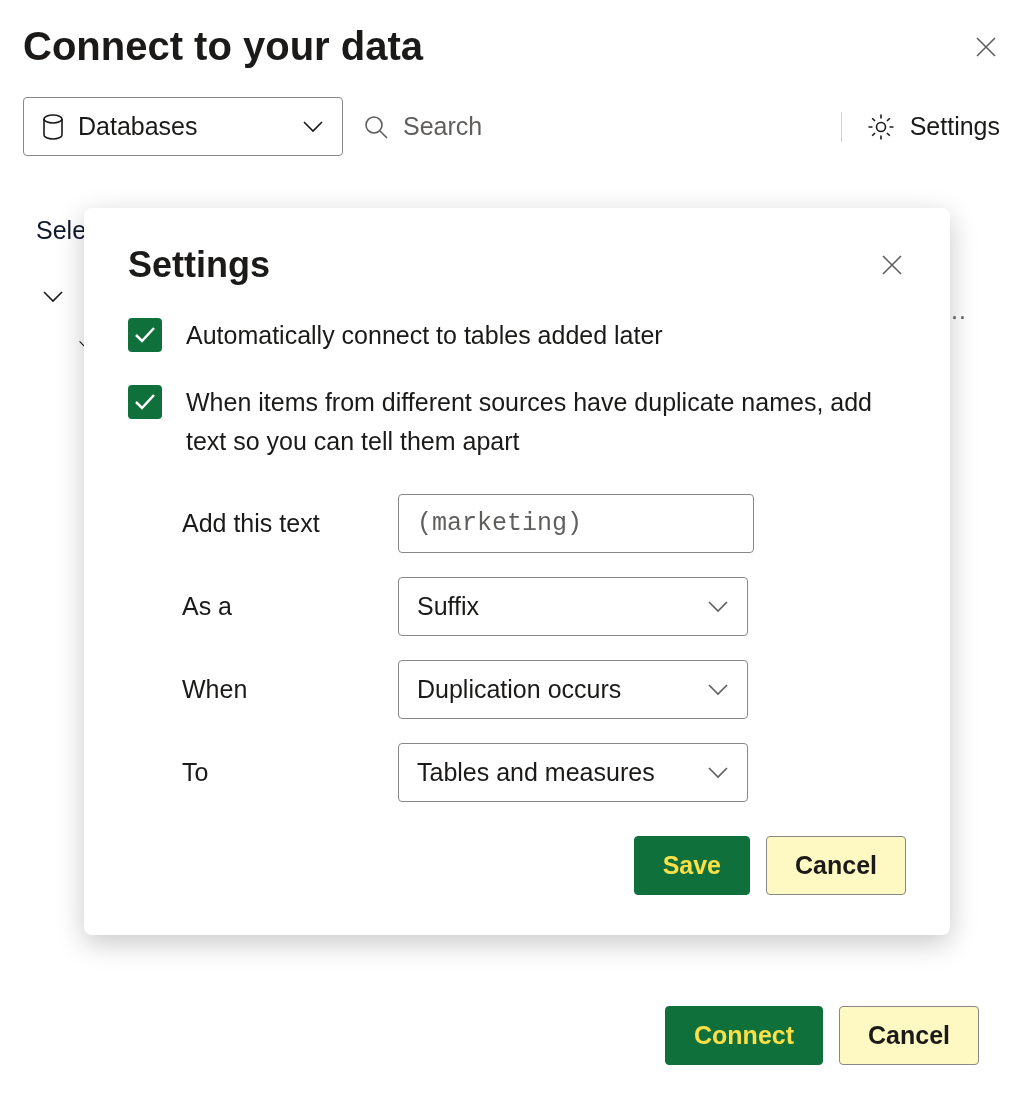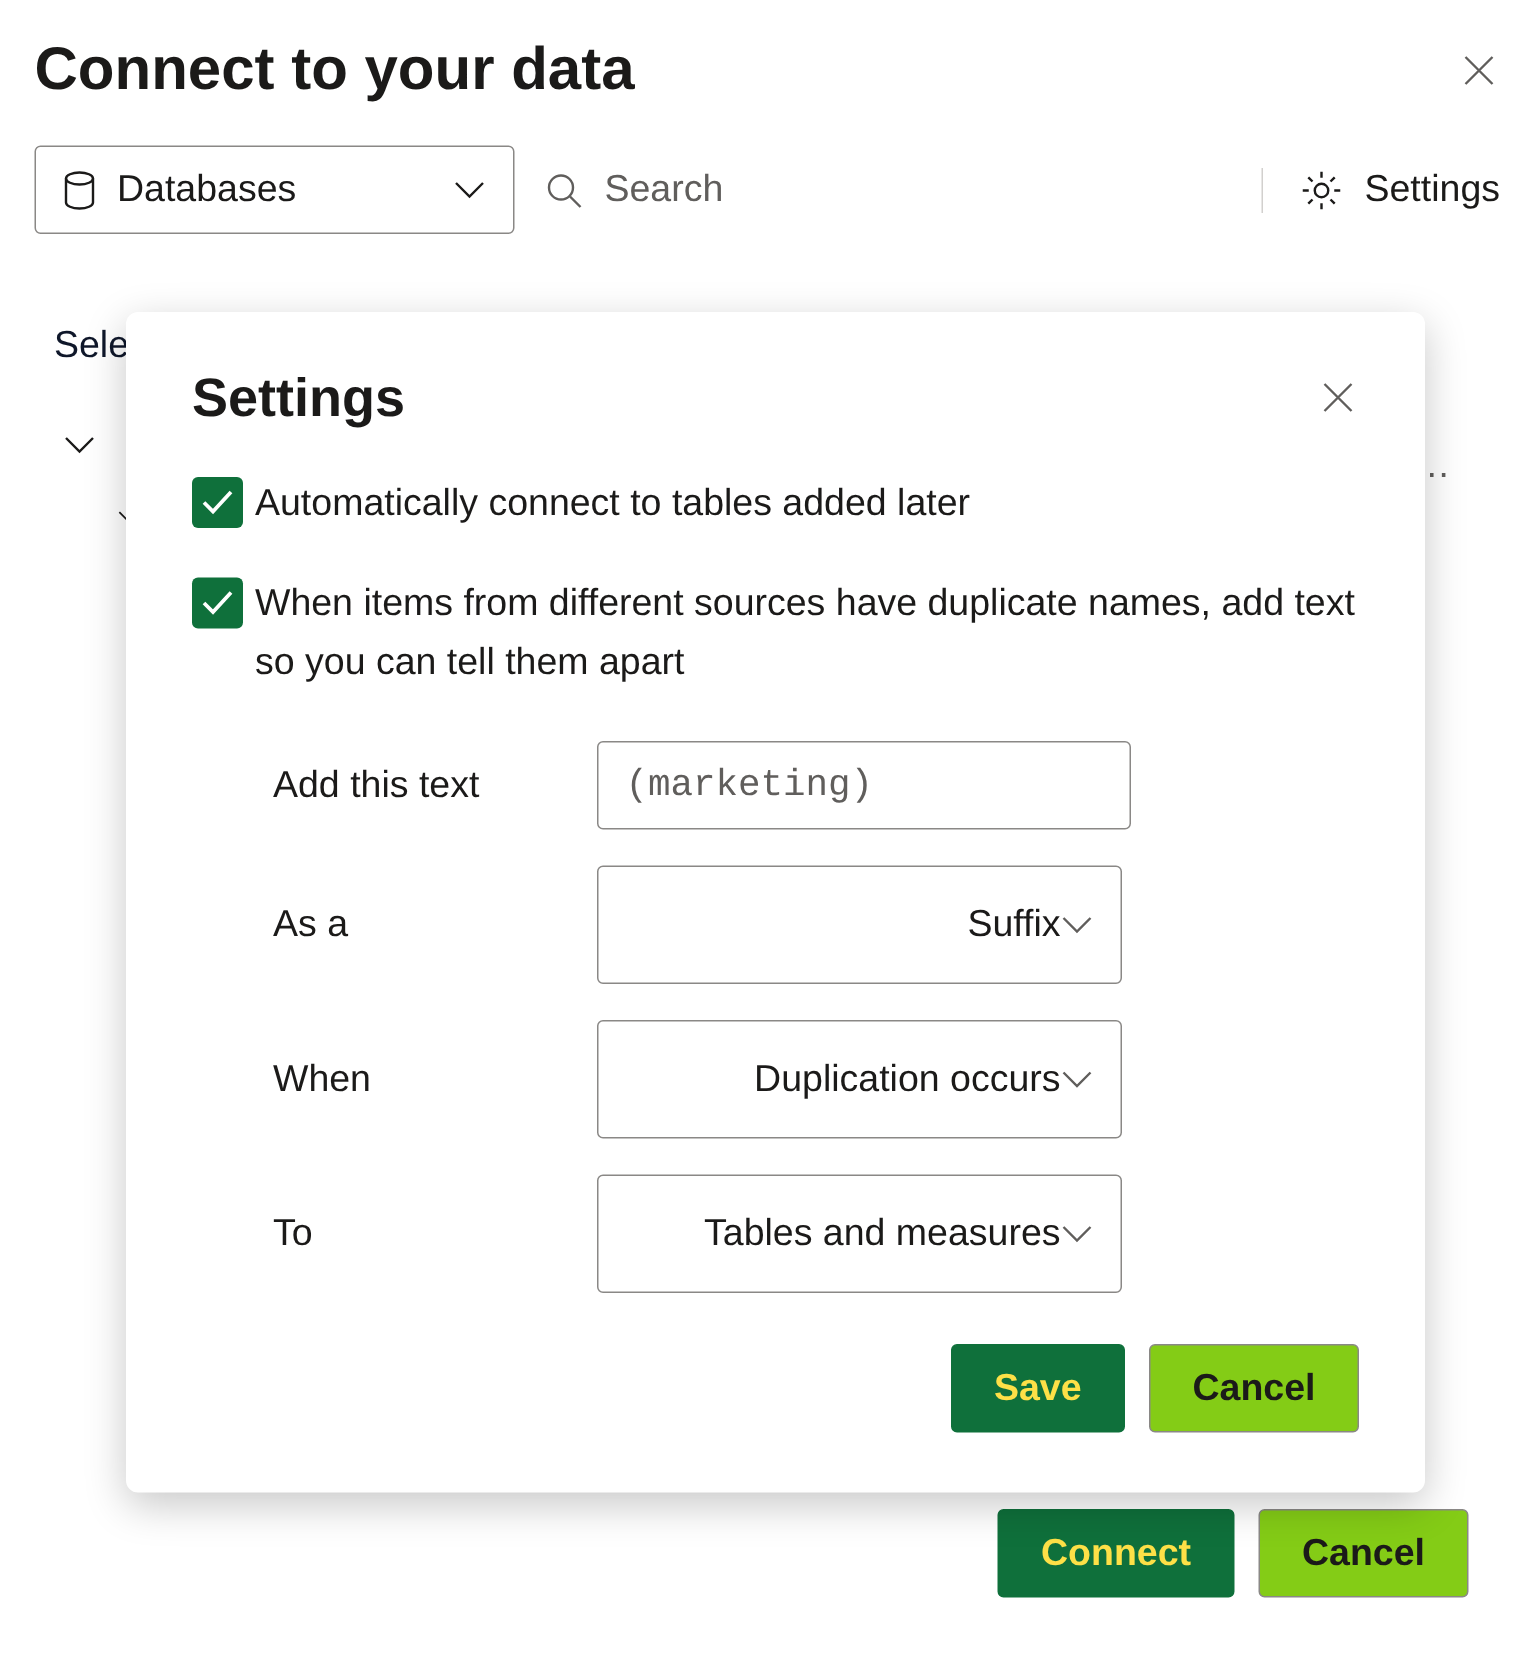"Automatically connect to tables added" .modal-body .check-row { gap: 8px -> 24px }
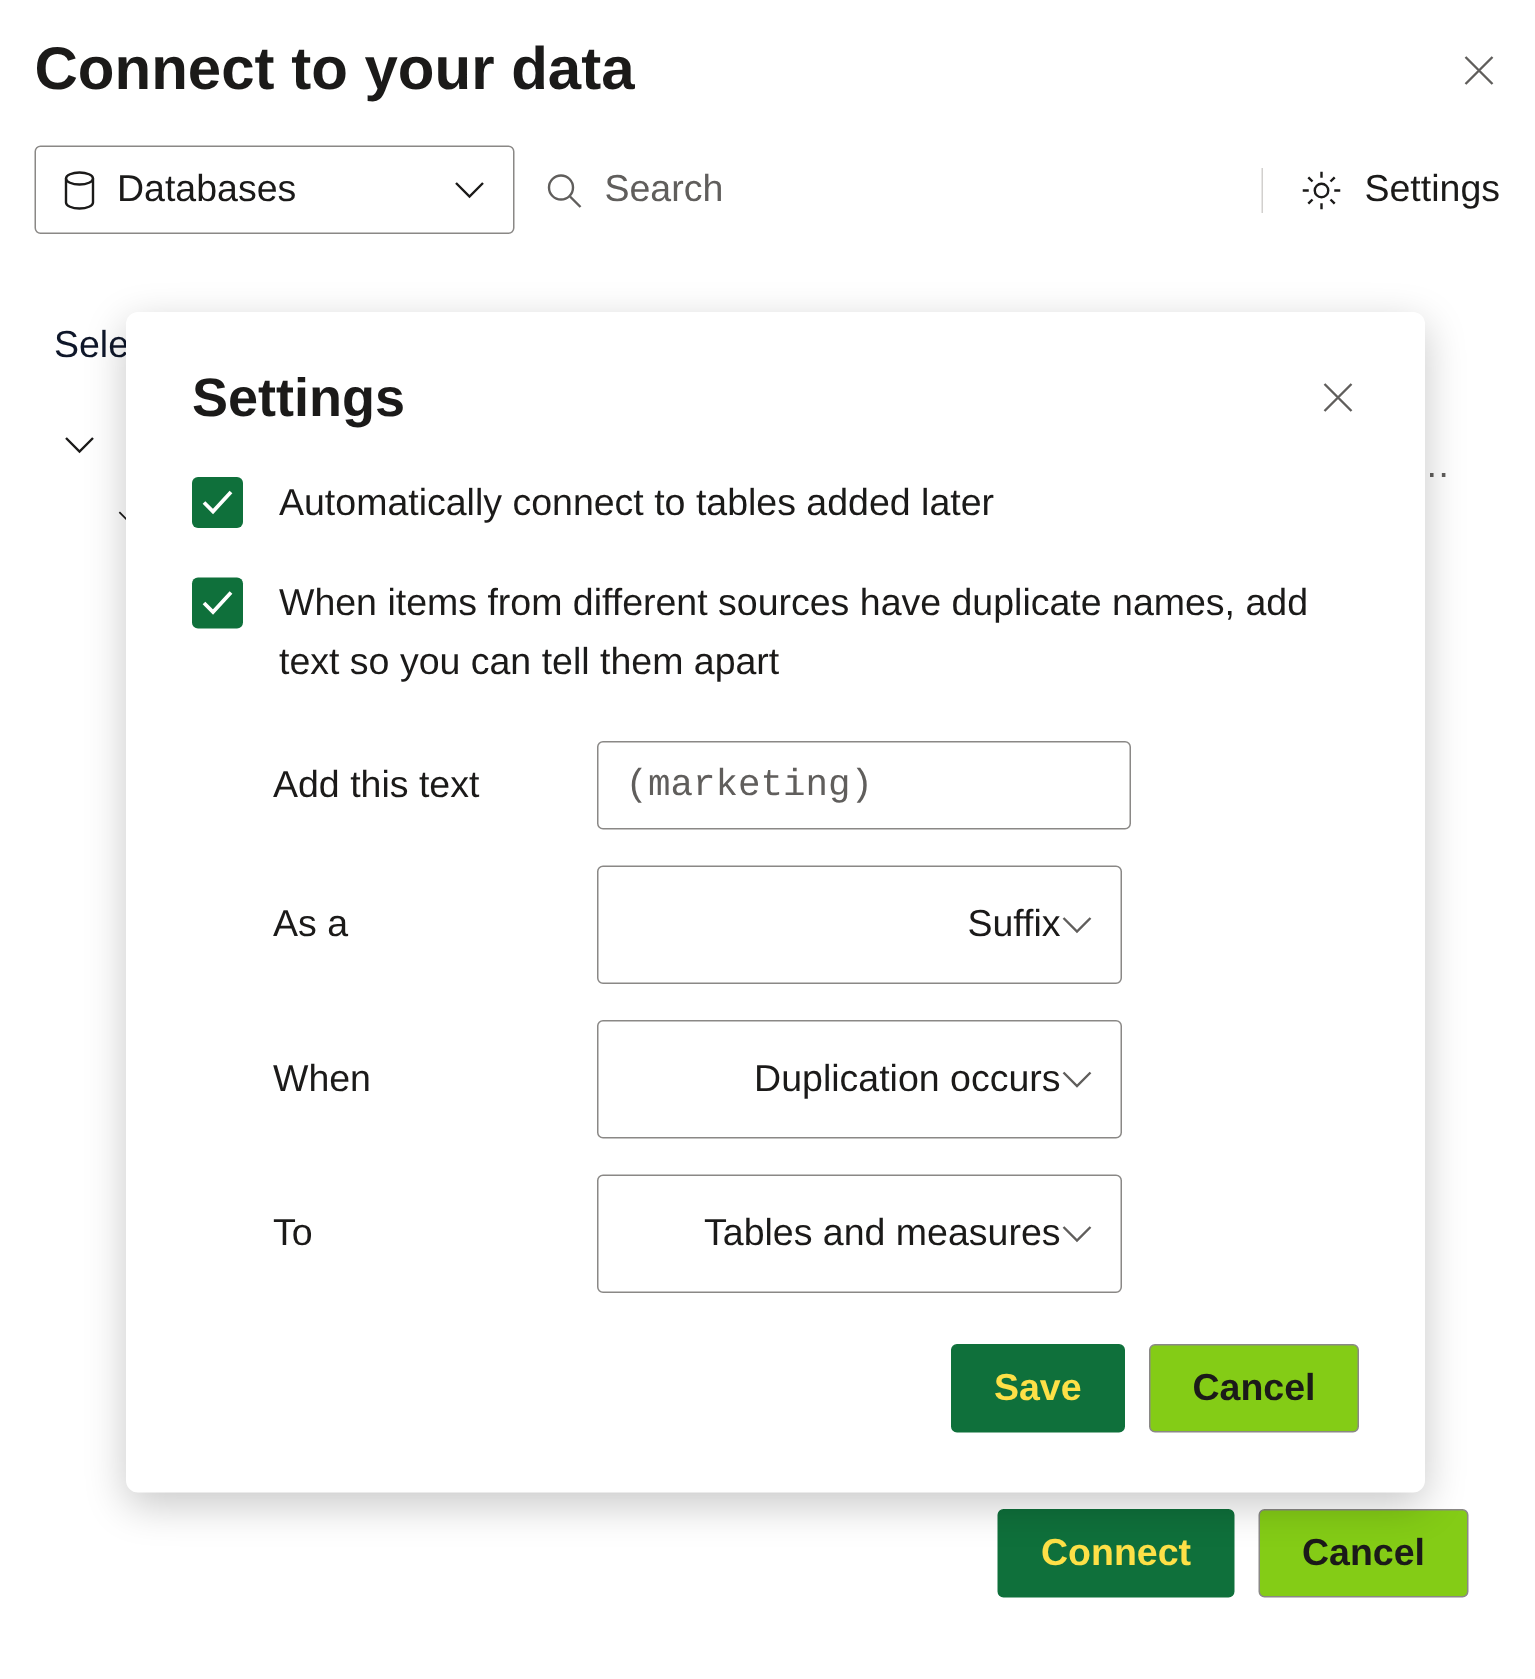"Suffix" .form-select { justify-content: flex-end -> space-between; padding: 24px 18px -> 14px 18px }
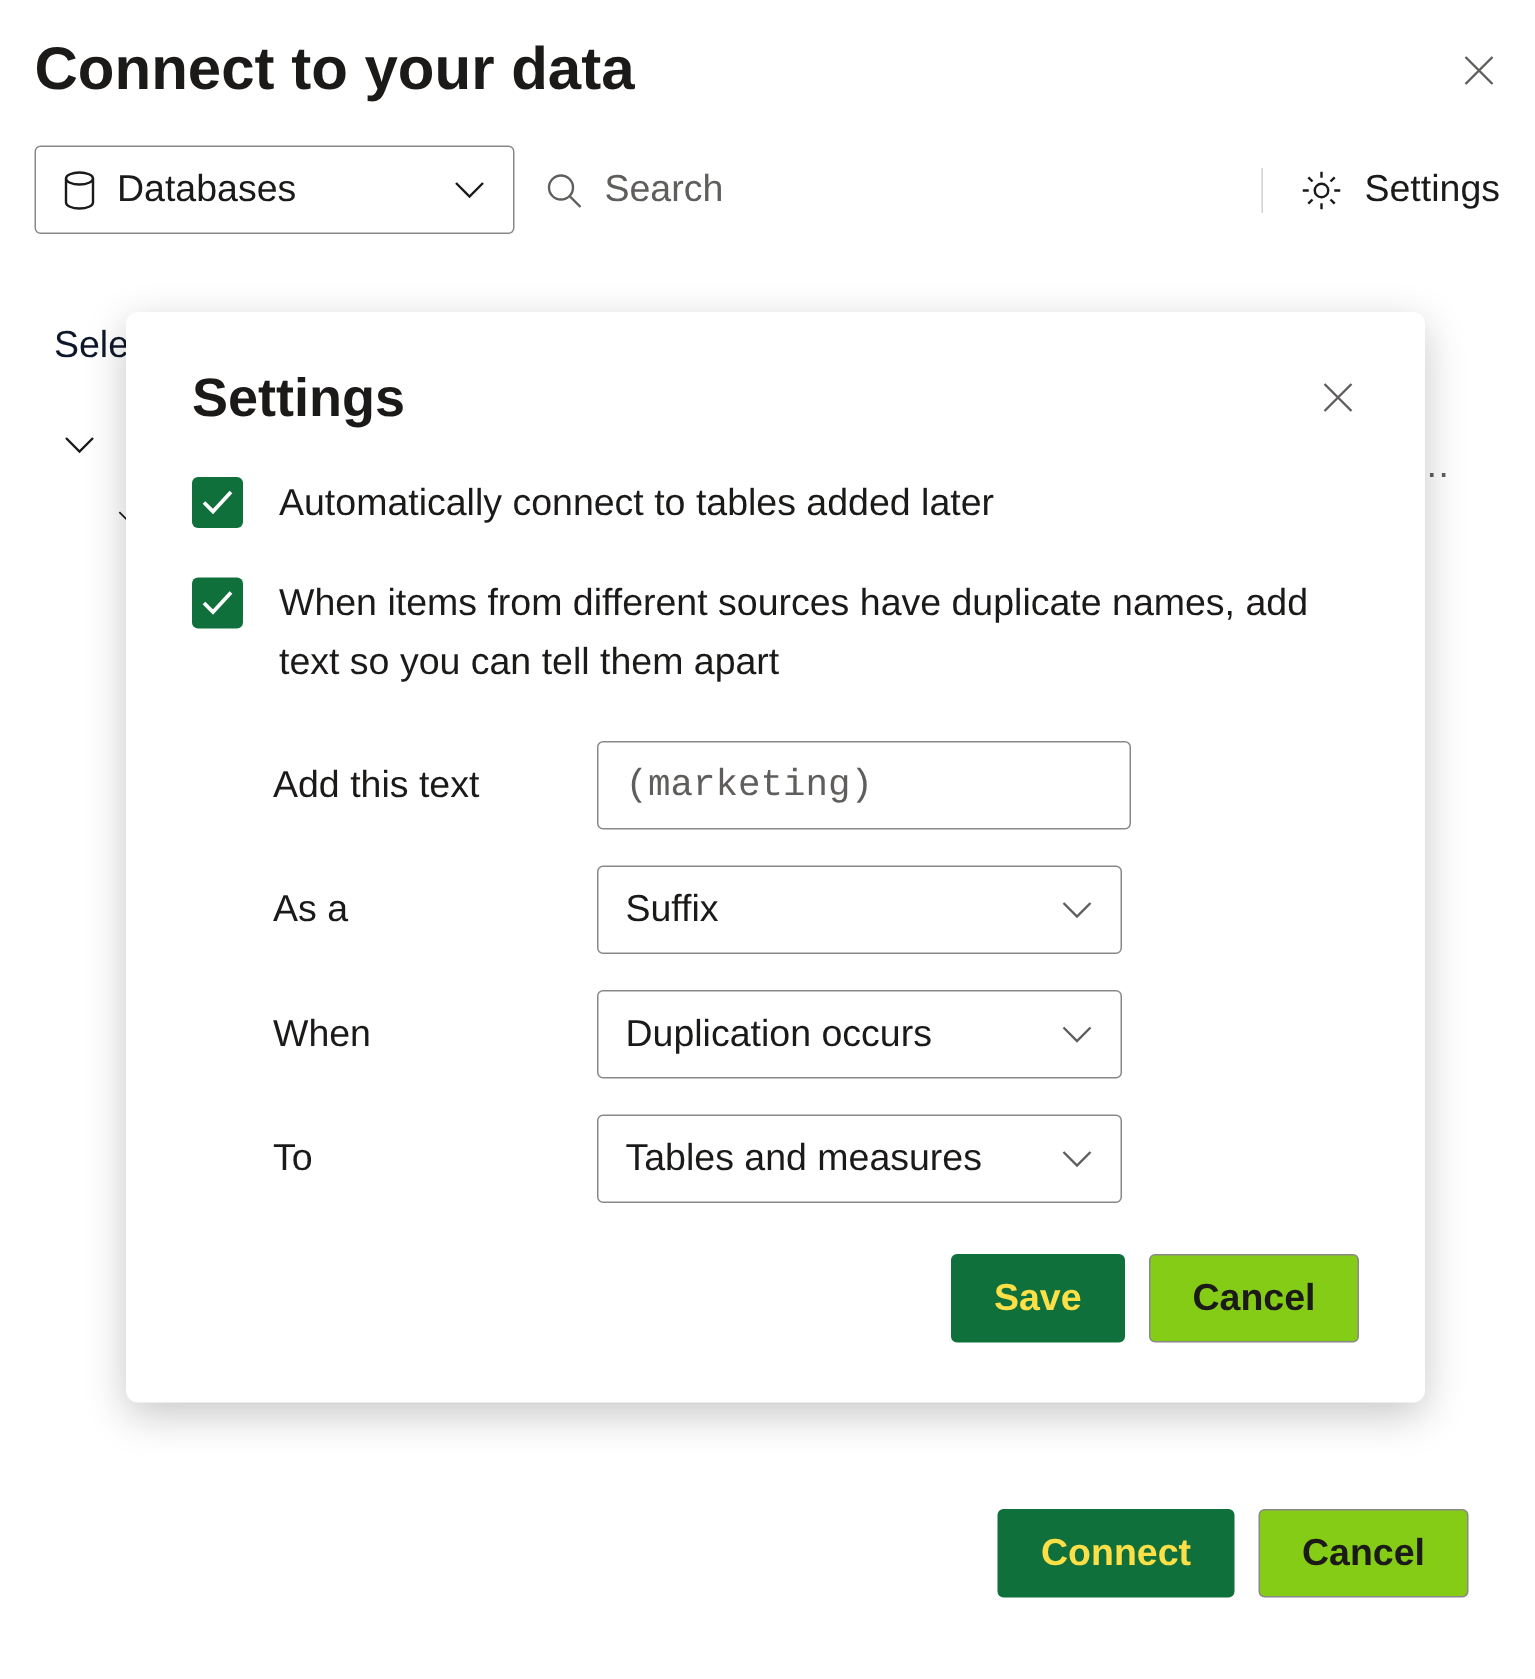"Cancel" .btn-secondary { background: #84cc16 -> #fef9c3 }
